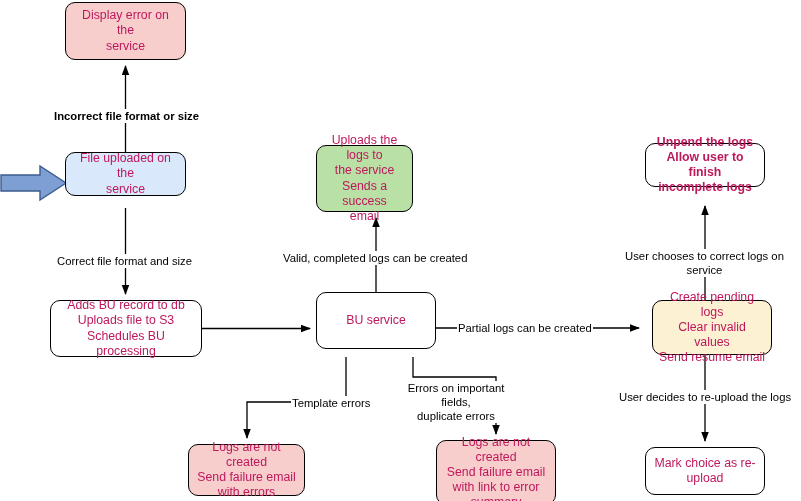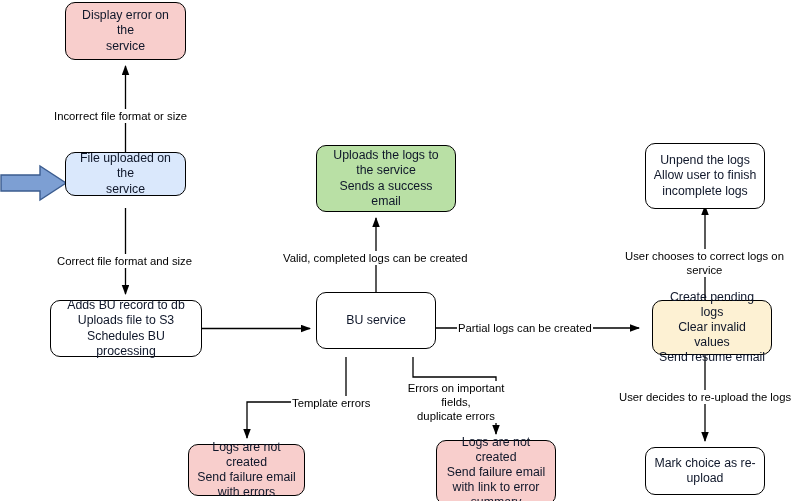"Display error on the" .node { color: #0f172a -> #be185d }
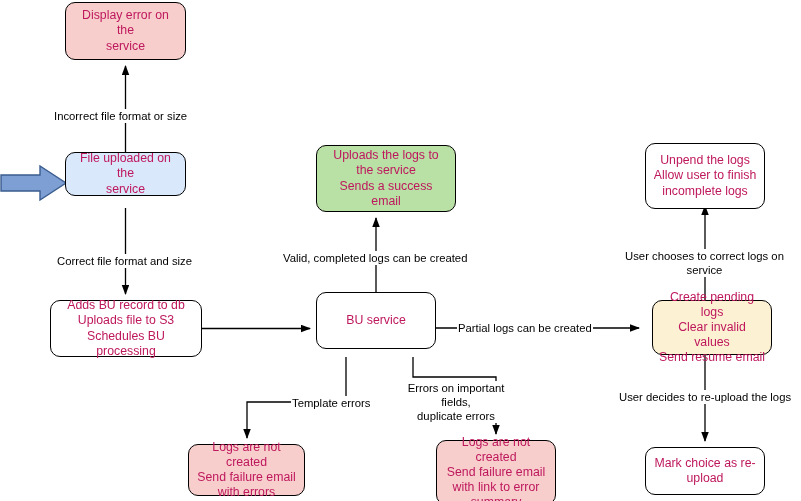"Incorrect file format or size" div.edge-label { font-weight: none -> bold }
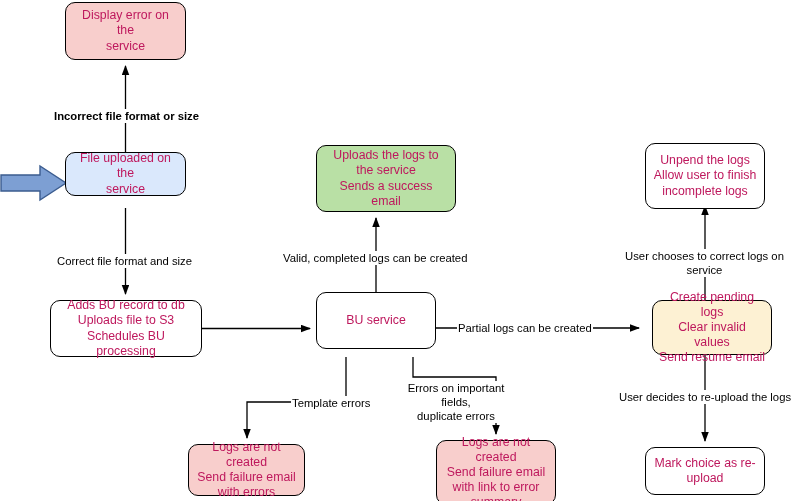"Uploads the logs to" div.node { width: 140px -> 97px }
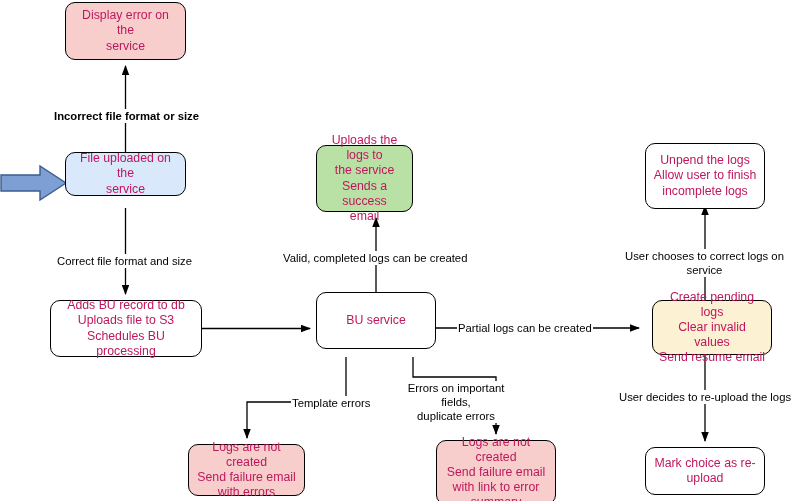"Unpend the logs" div.node { font-weight: none -> bold; height: 66px -> 44px }
